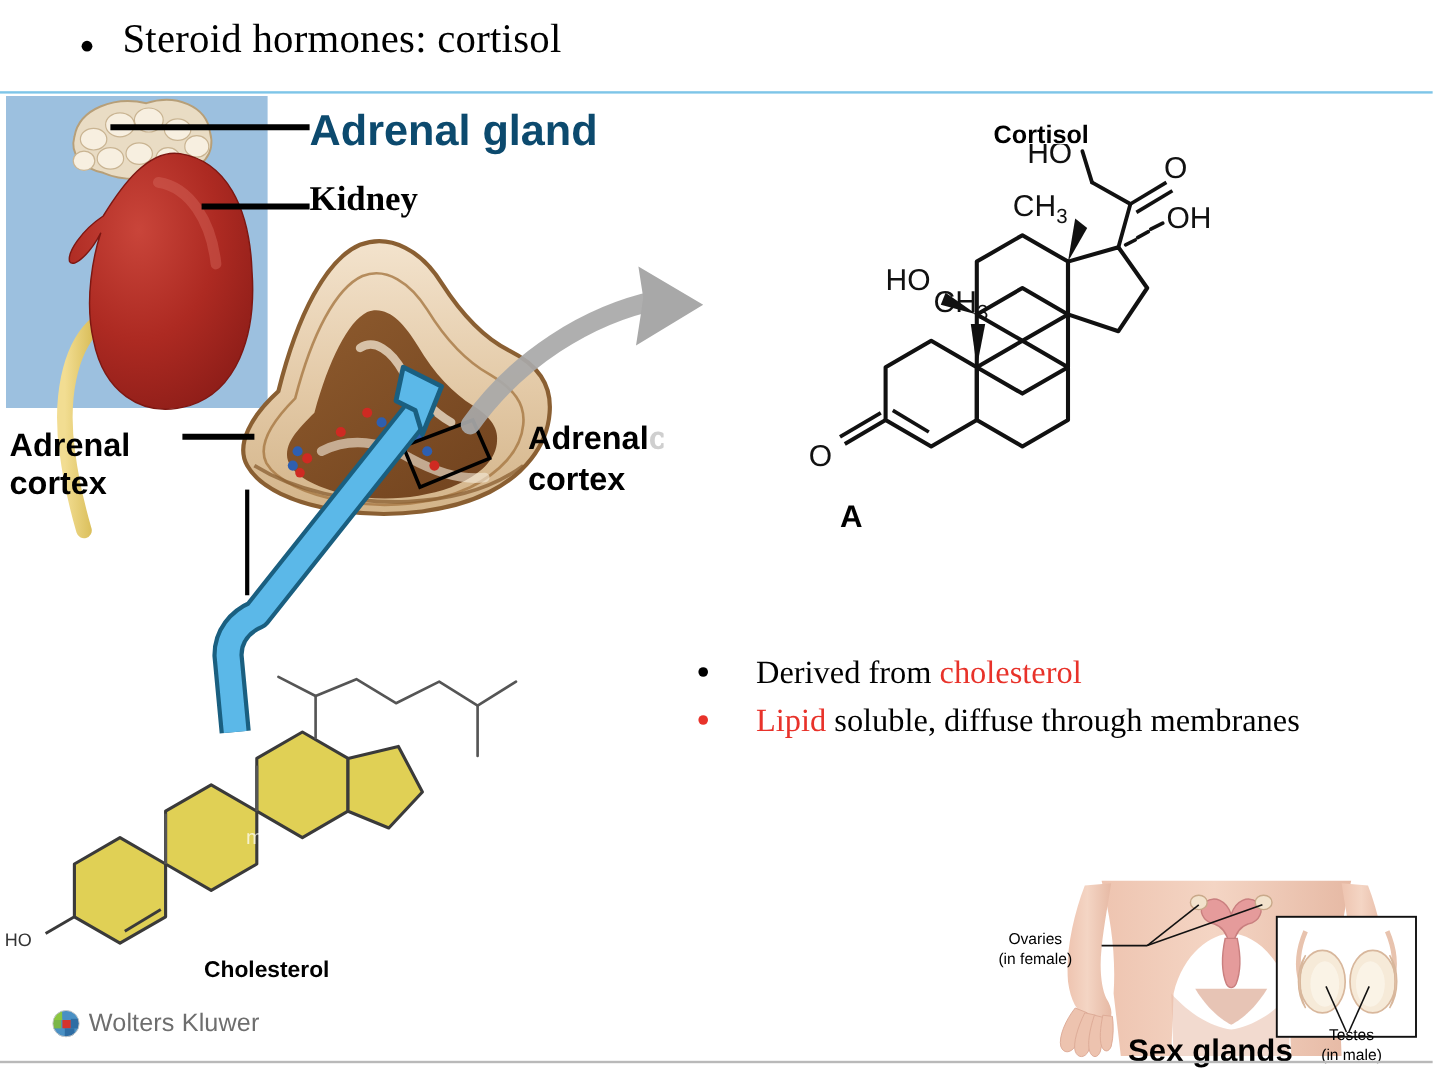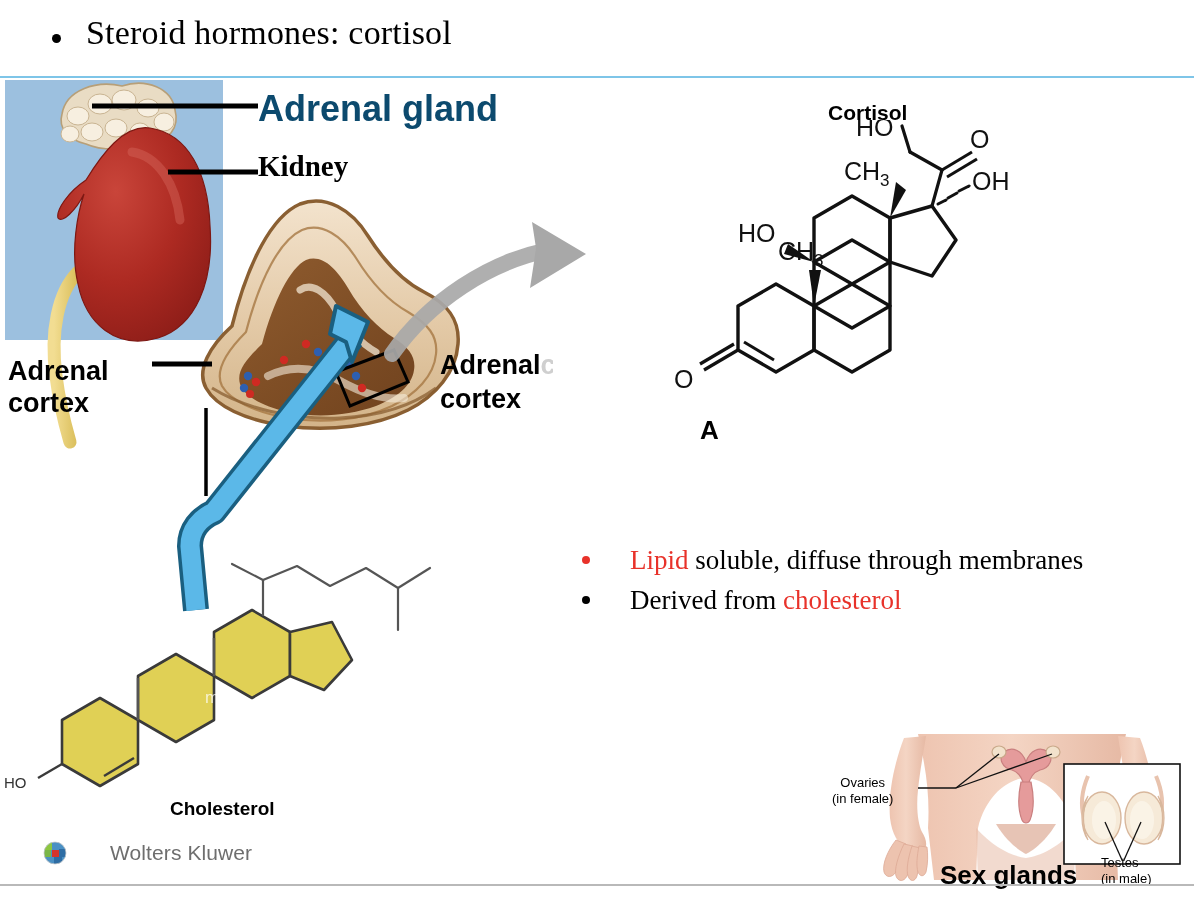"Steroid hormones: cortisol" .title-row { left: 0 -> 16px }
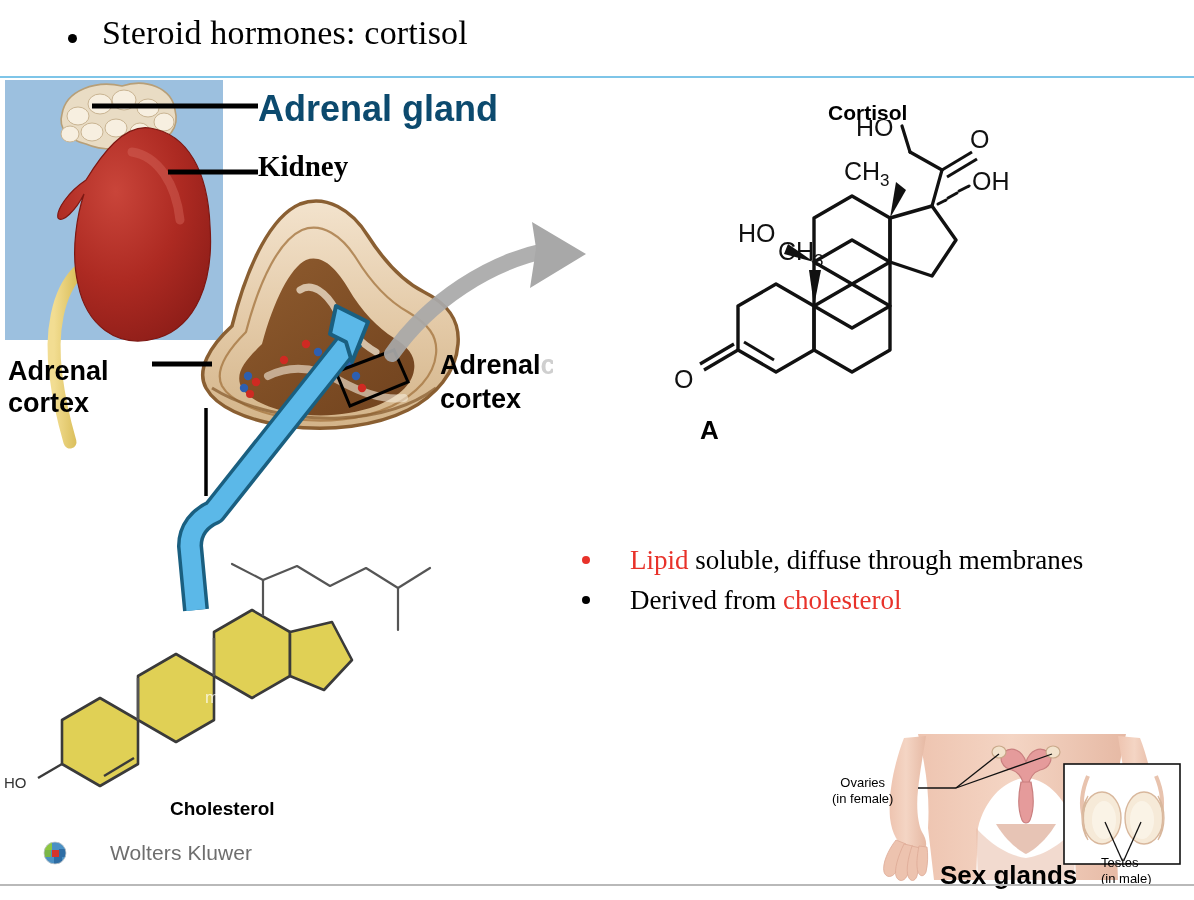"Lipid soluble, diffuse through membranes" div.bl { order: before "Derived from cholesterol" -> after "Derived from cholesterol" }
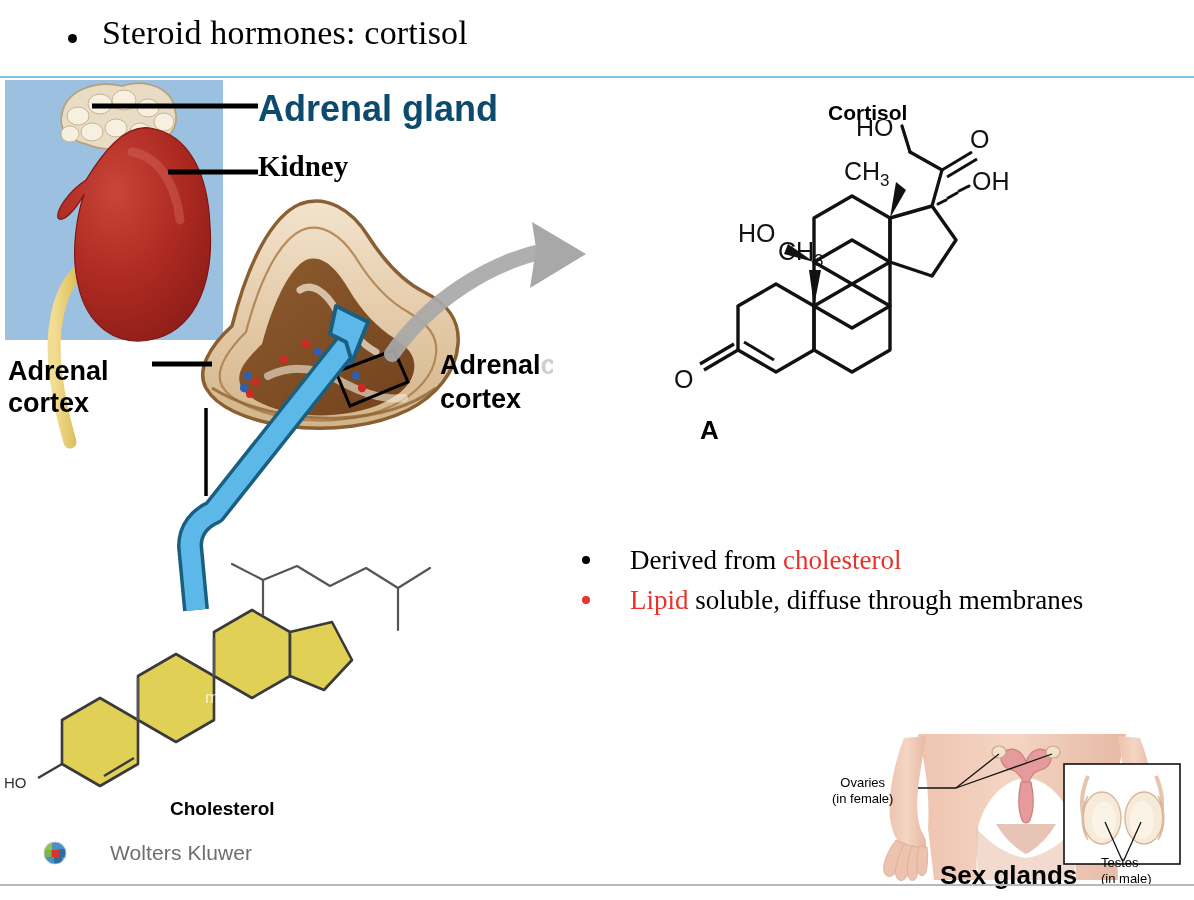"Wolters Kluwer" .wk-text { margin-left: 36px -> none }
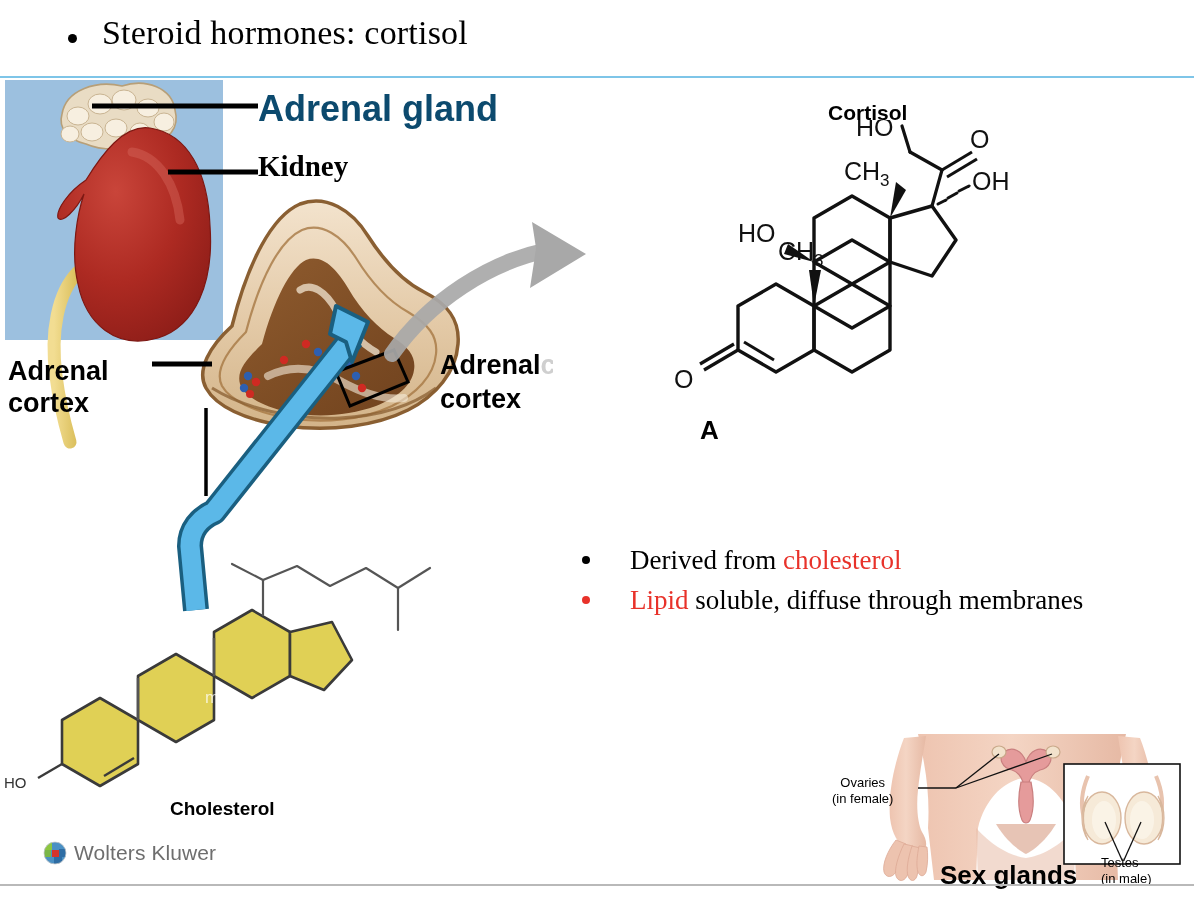"Testes" .lbl-testes { text-align: none -> center }
